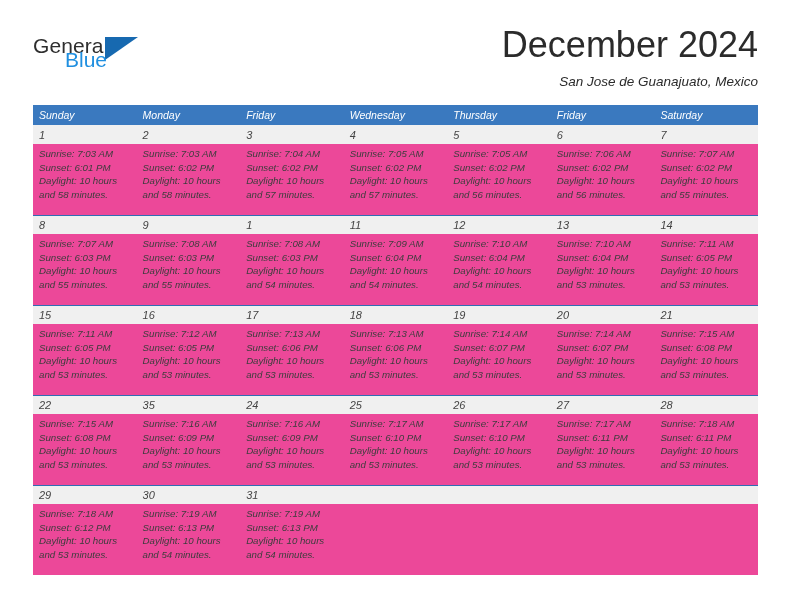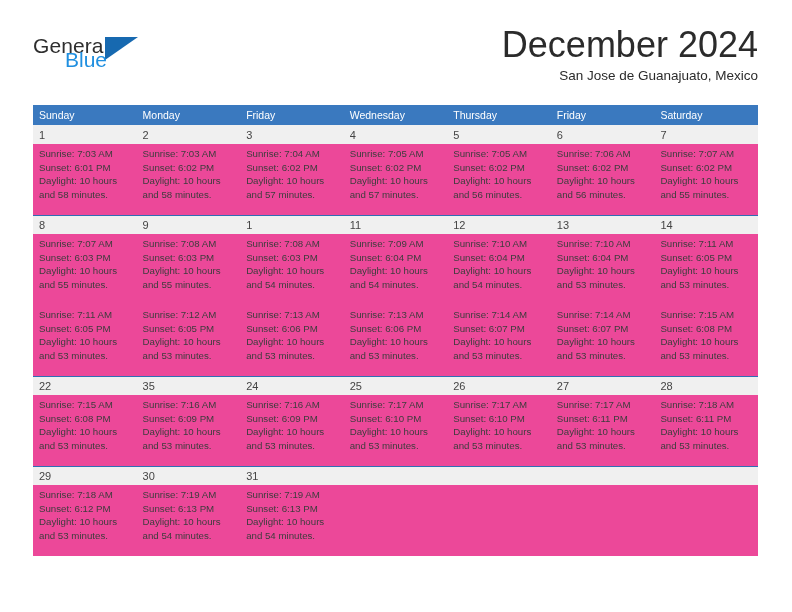"San Jose de Guanajuato, Mexico" .location-subtitle { font-style: none -> italic; margin-top: 4px -> 10px }
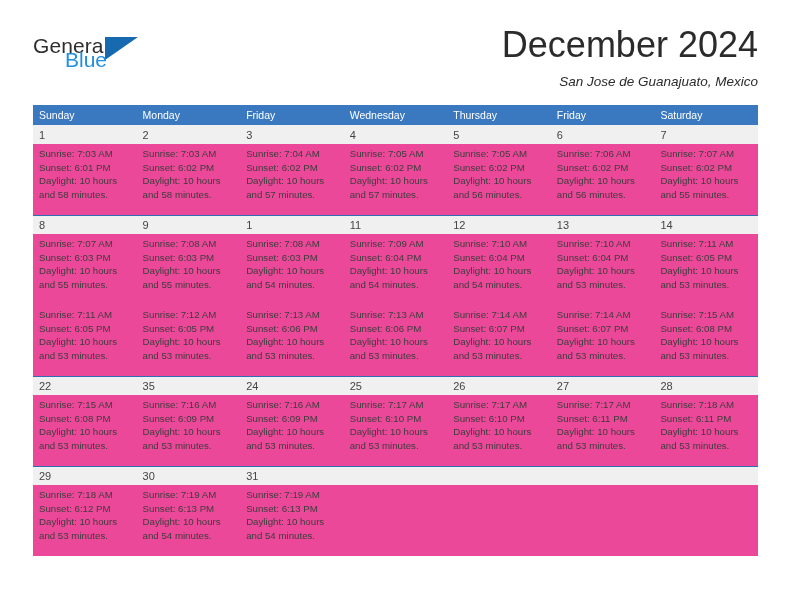"Sunday" .calendar { font-style: none -> italic }
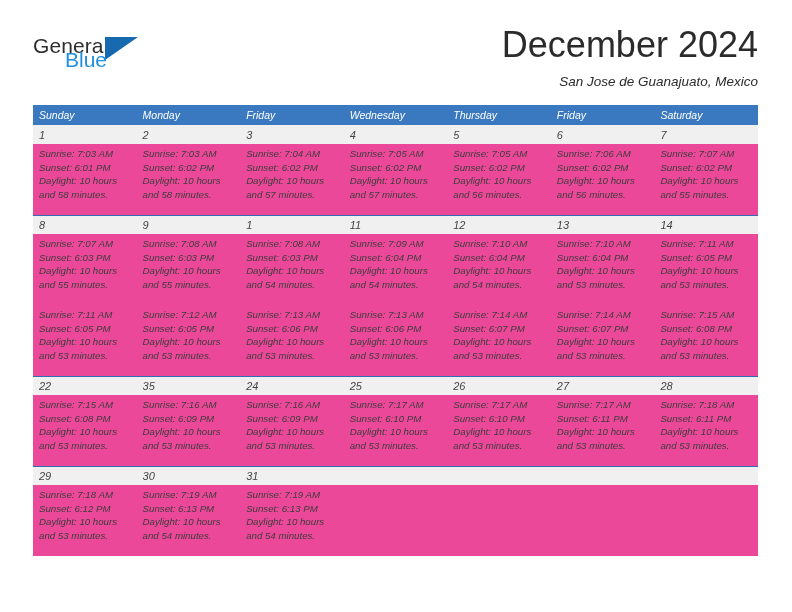"15" tr.daynum-row { html: none -> <tr> <td>15</td> <td>16</td> <td>17</td> <td>18</td> <td>19</td> <td>20</td> <td>21</td> </tr> }
